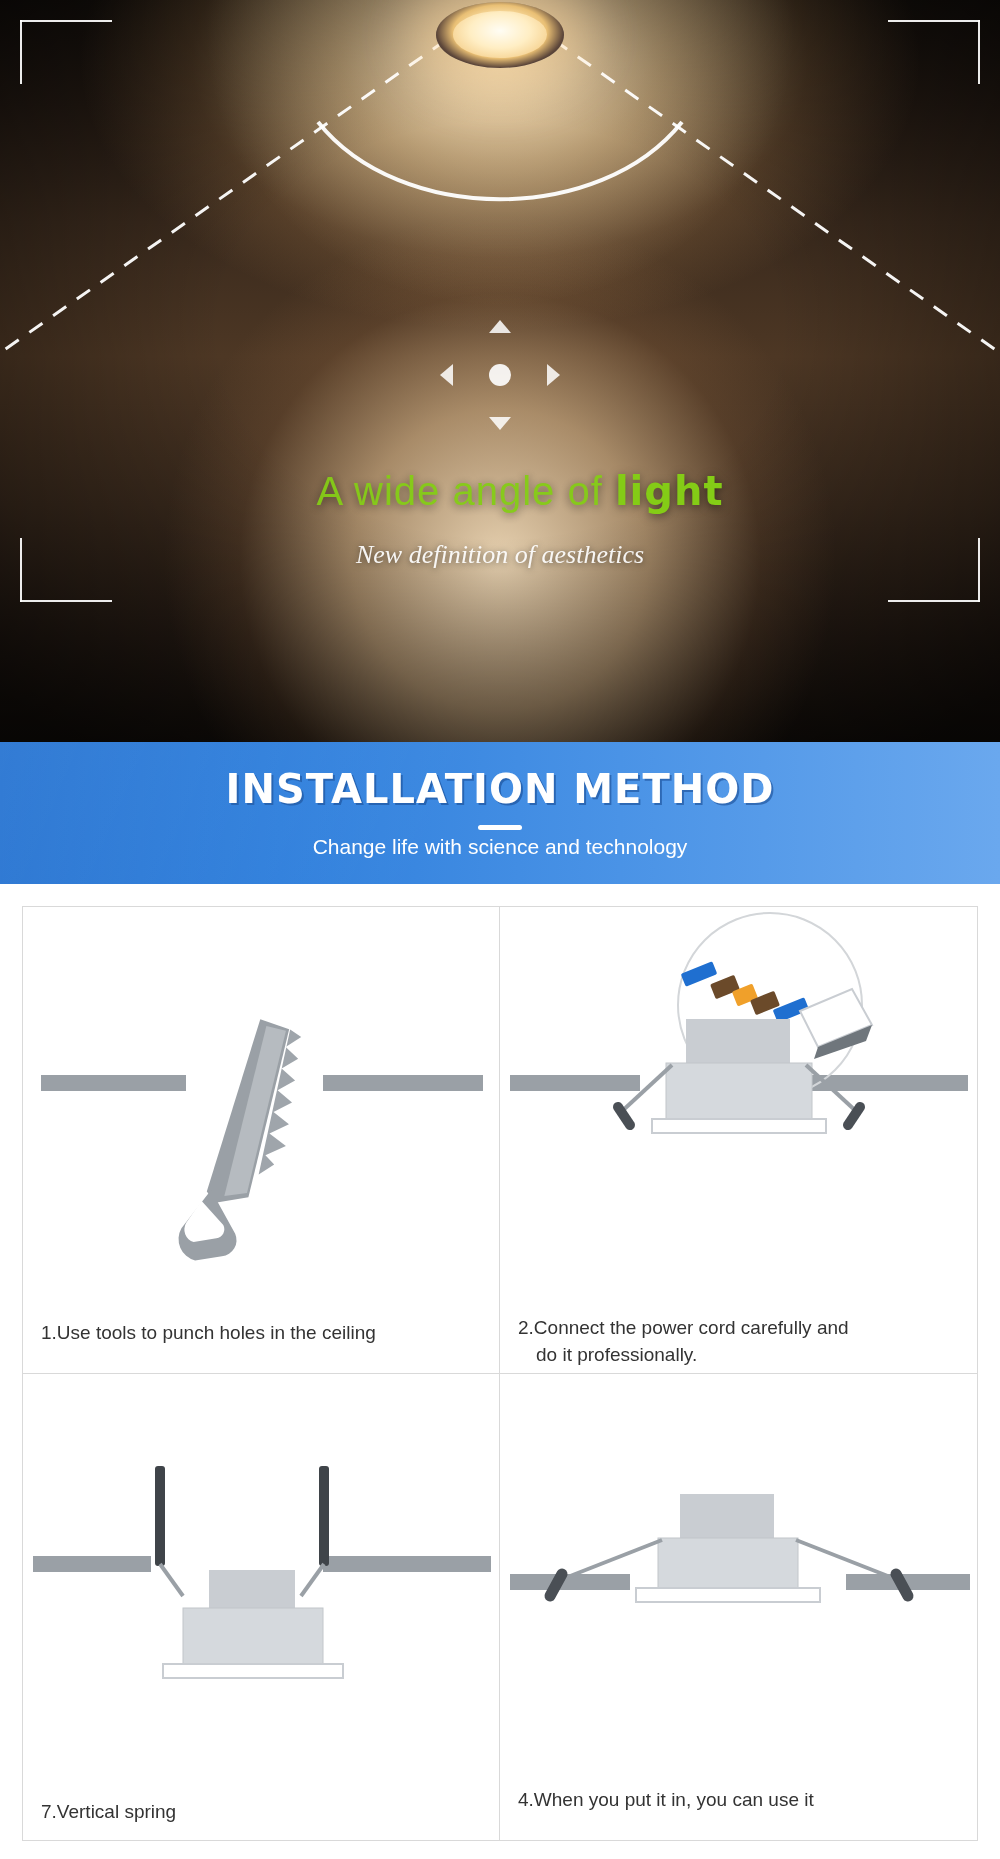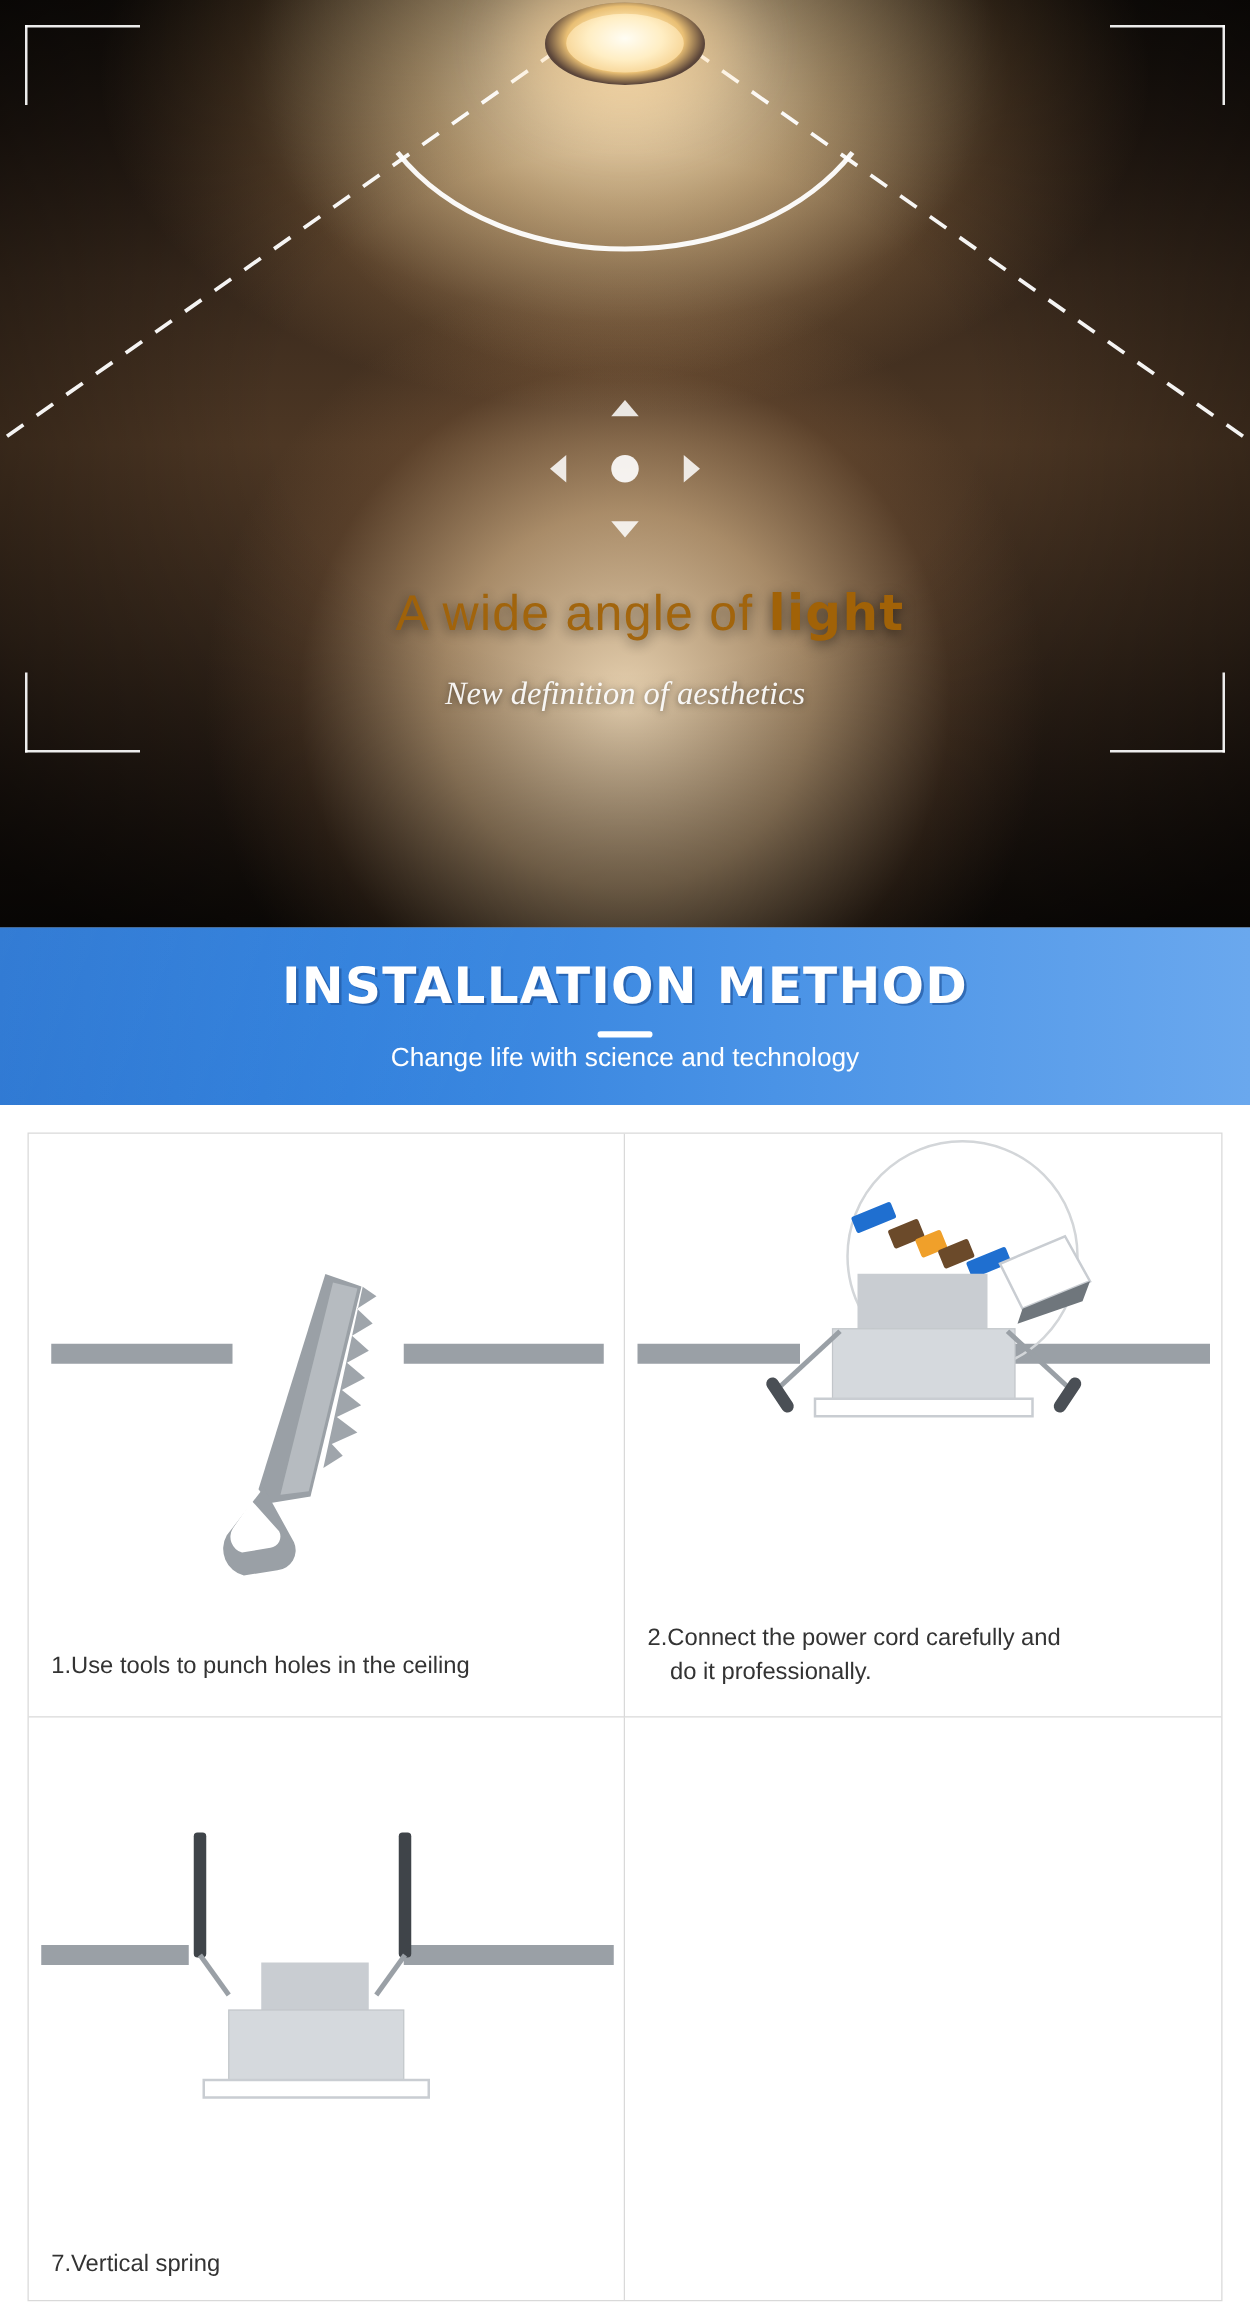"A wide angle of light" .hero-title { color: #a16207 -> #84cc16 }
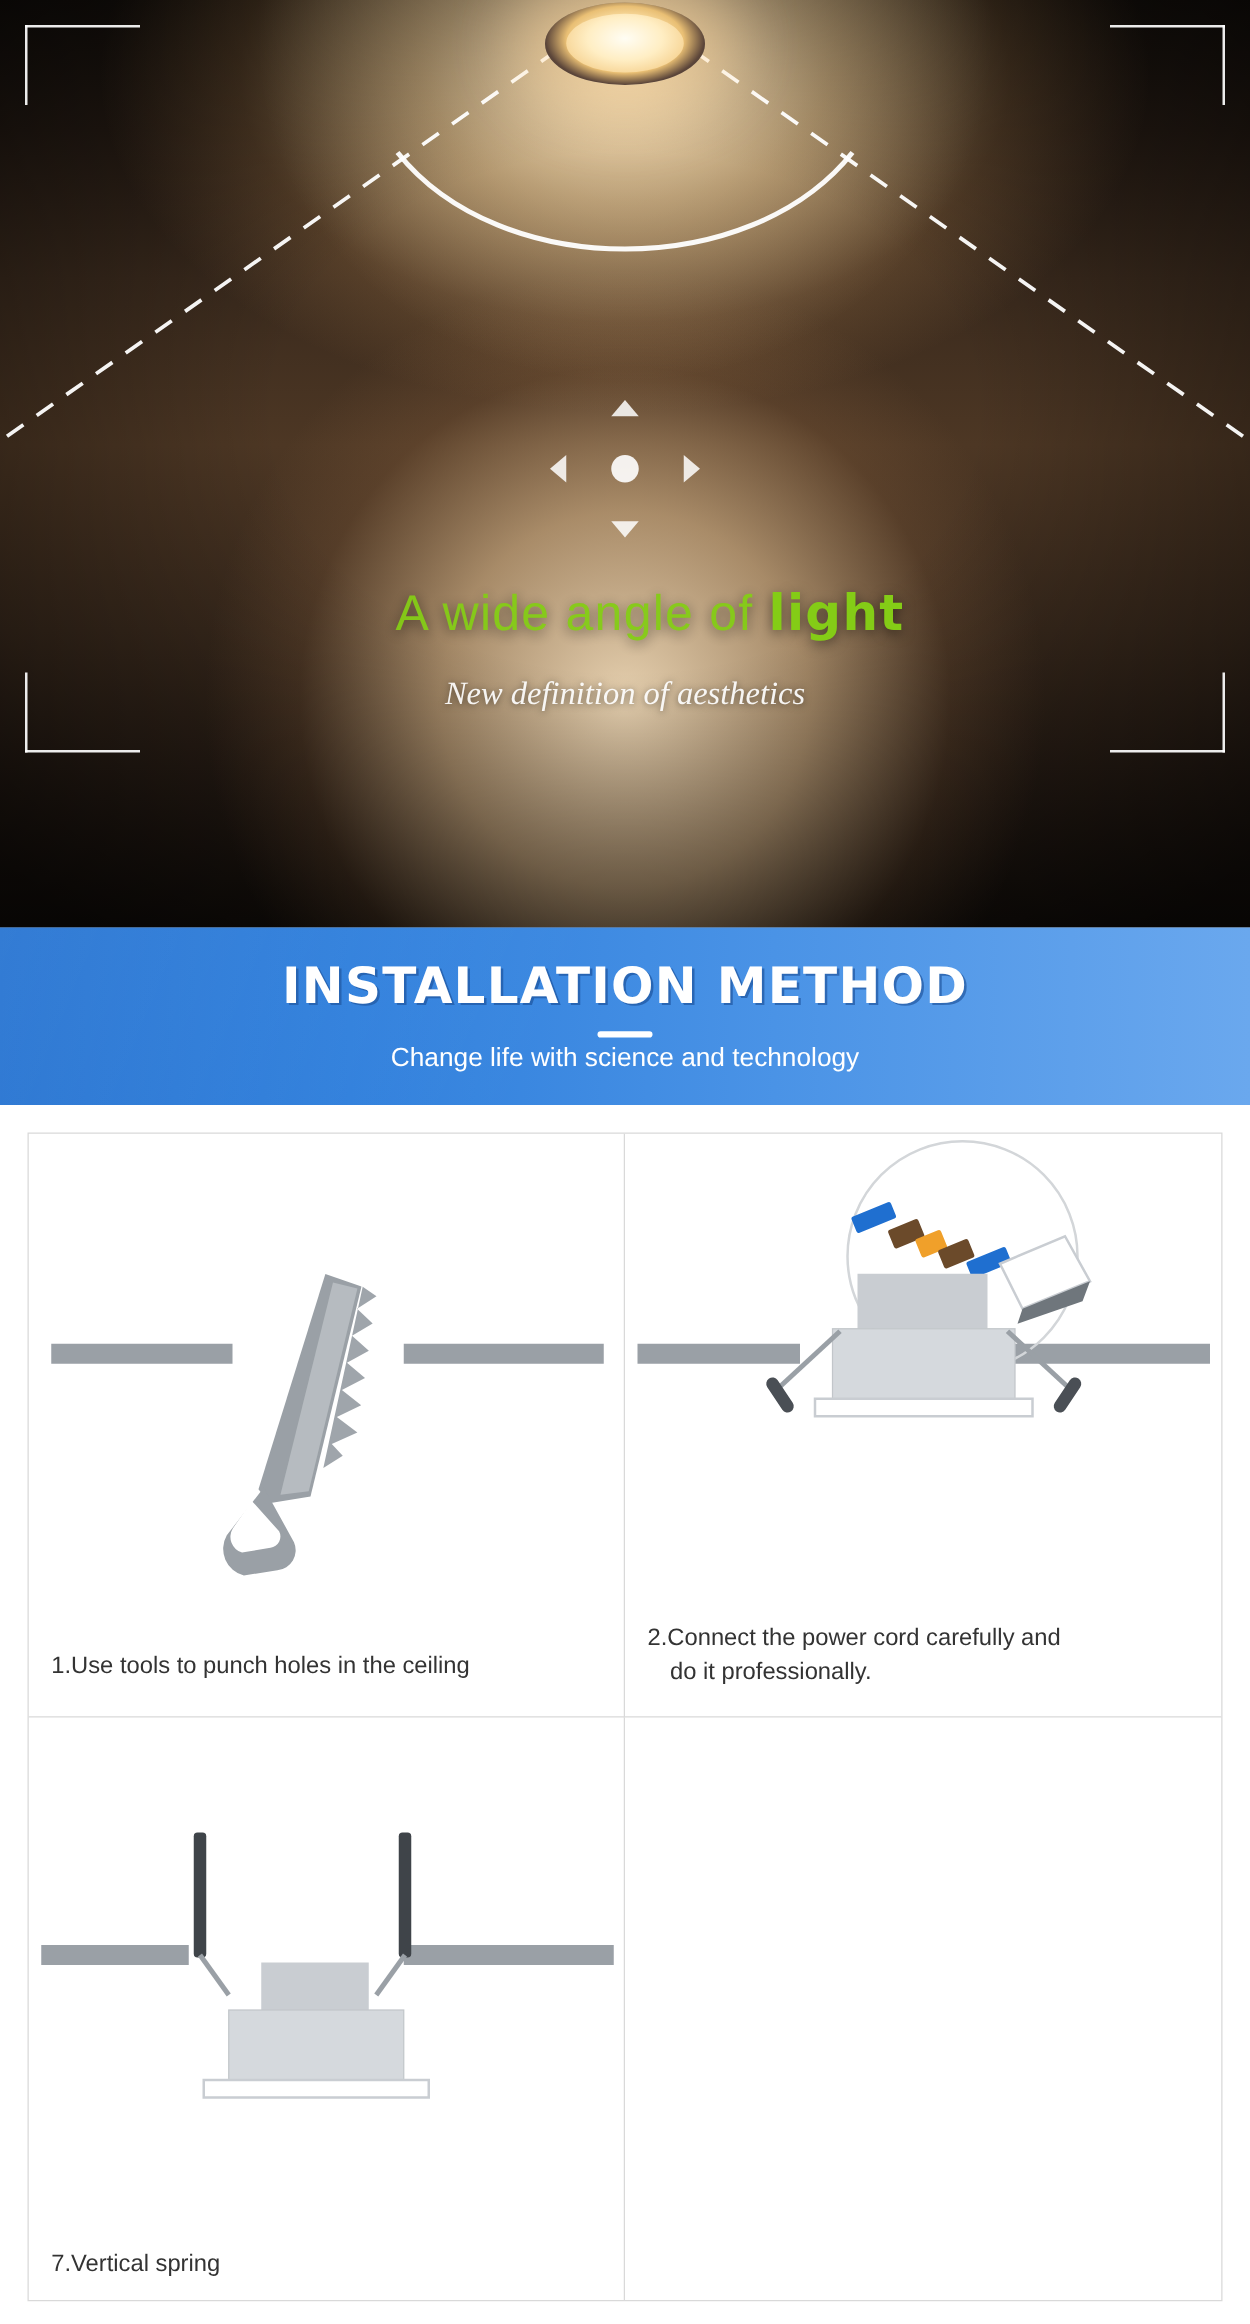"2.Connect the power cord carefully" .cap-2 { bottom: 21px -> 4px }
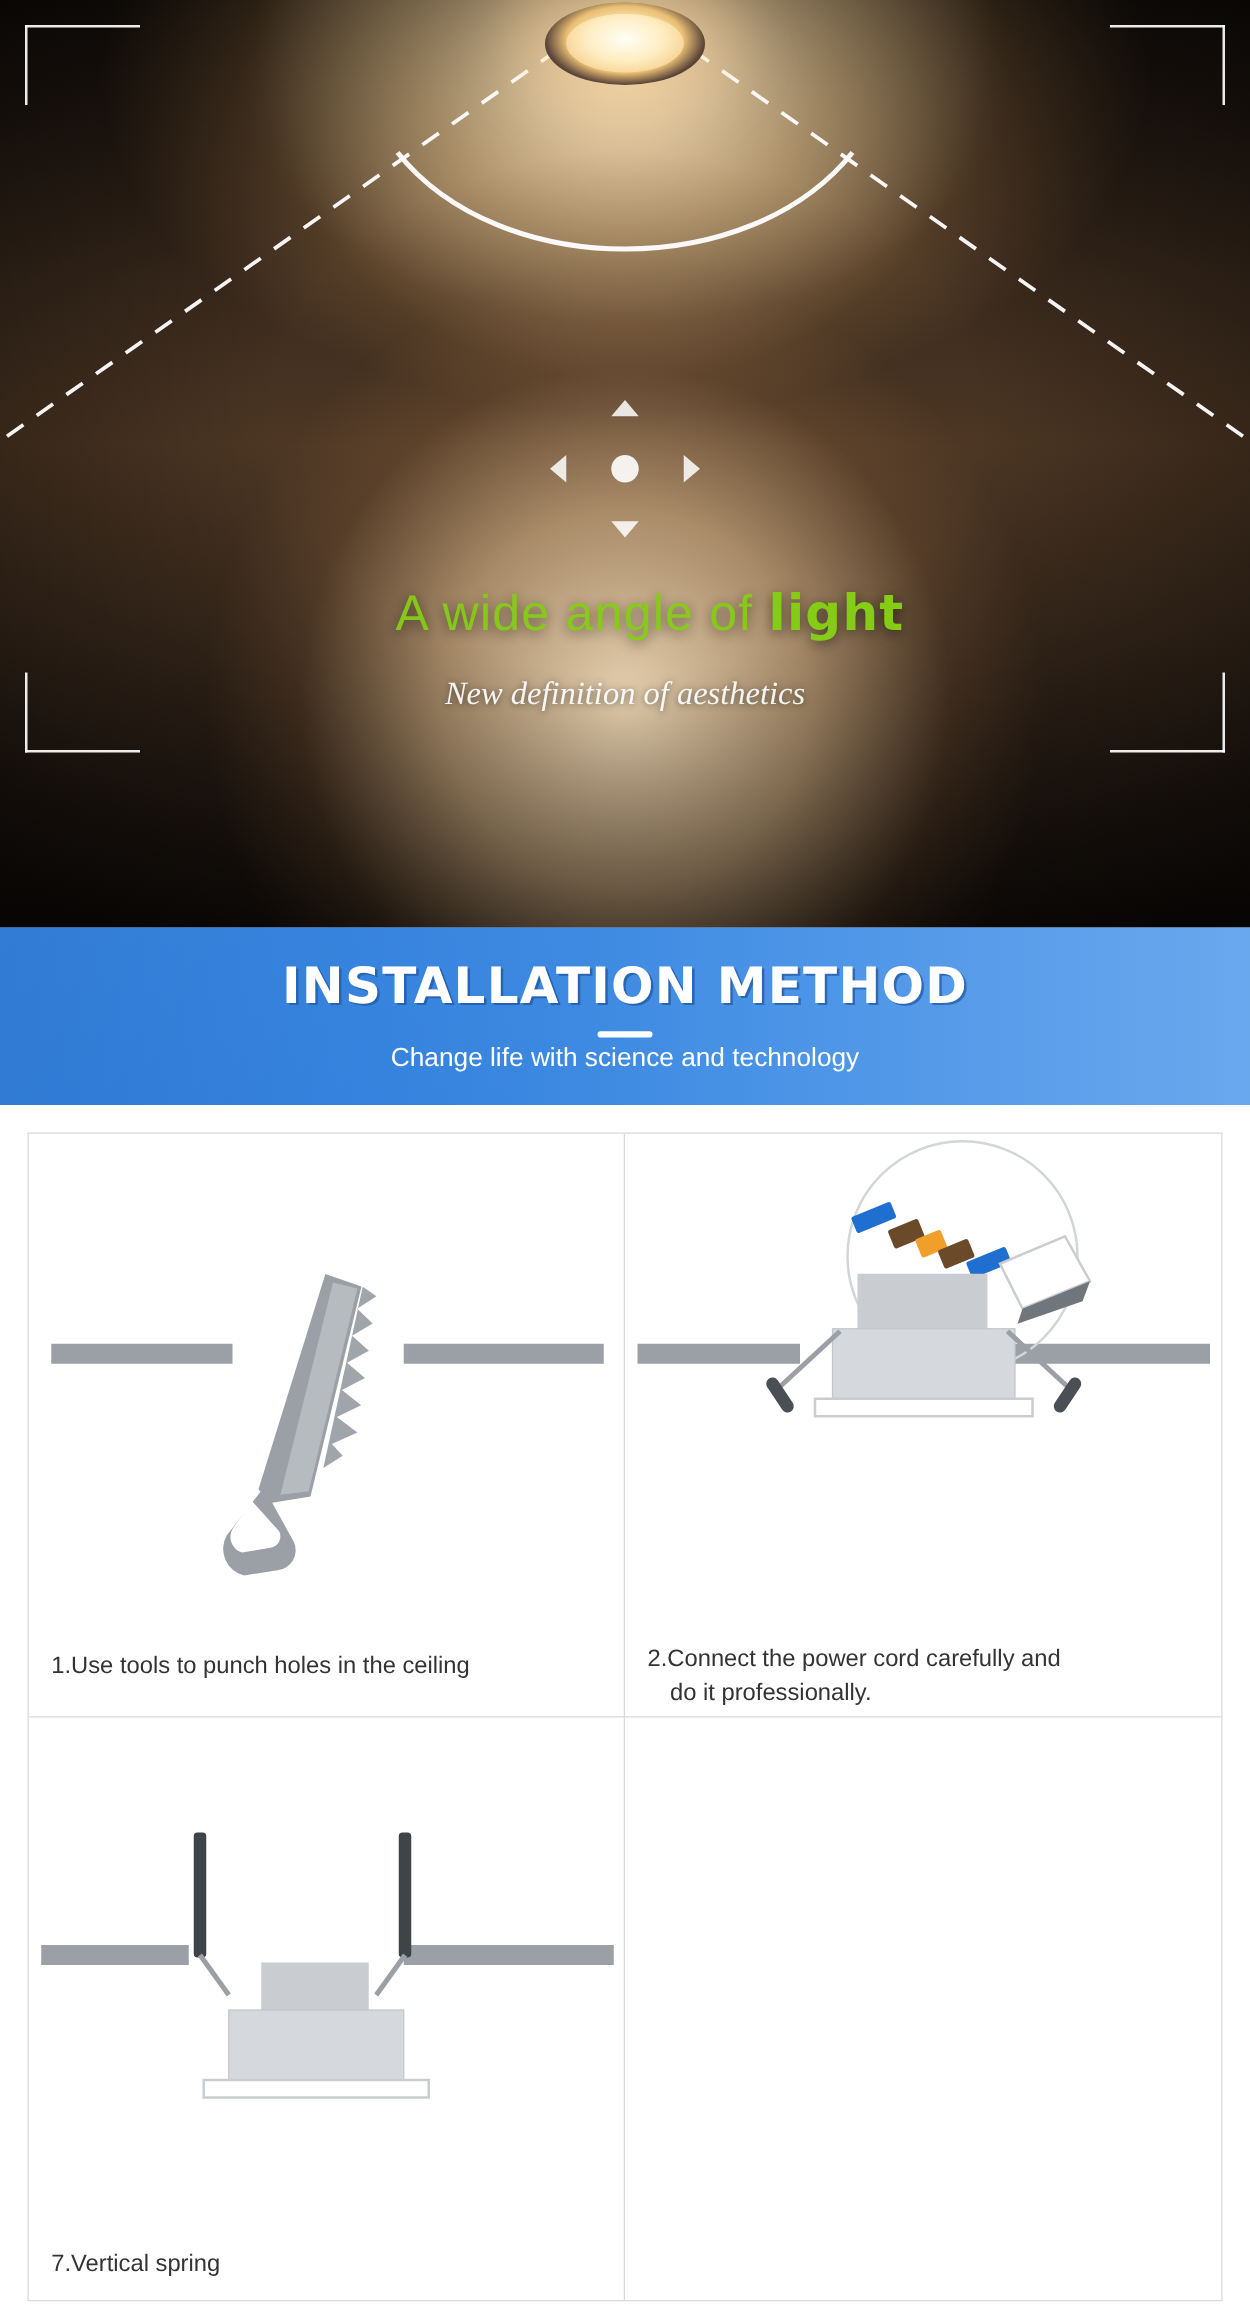"4.When you put it in," div.cell { html: none -> <div> <svg> <rect></rect> <rect></rect> <rect></rect> <rect></rect> <rect></rect> <path></path> <path></path> <path></path> <path></path> </svg> <div> <span>4.When you put it in, you can use it</span> </div> </div> }
